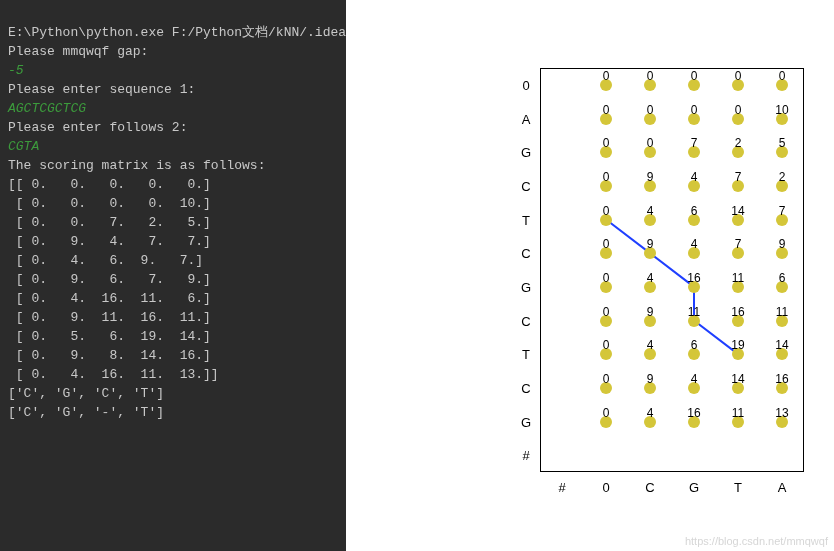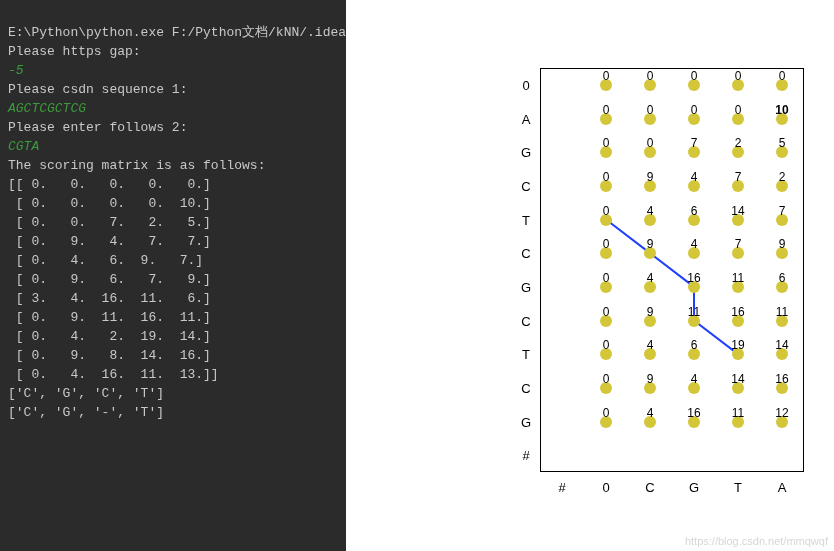"Please https gap:" span { text: https -> mmqwqf }
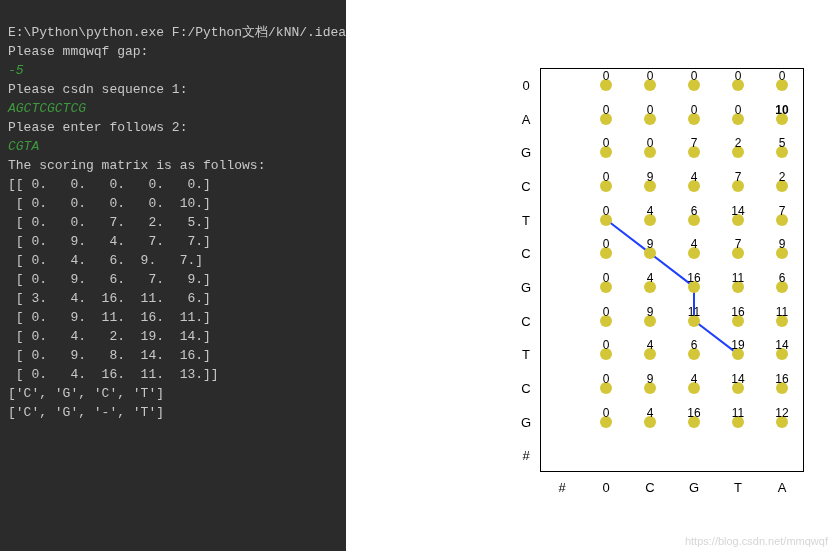"Please csdn sequence 1:" span { text: csdn -> enter }
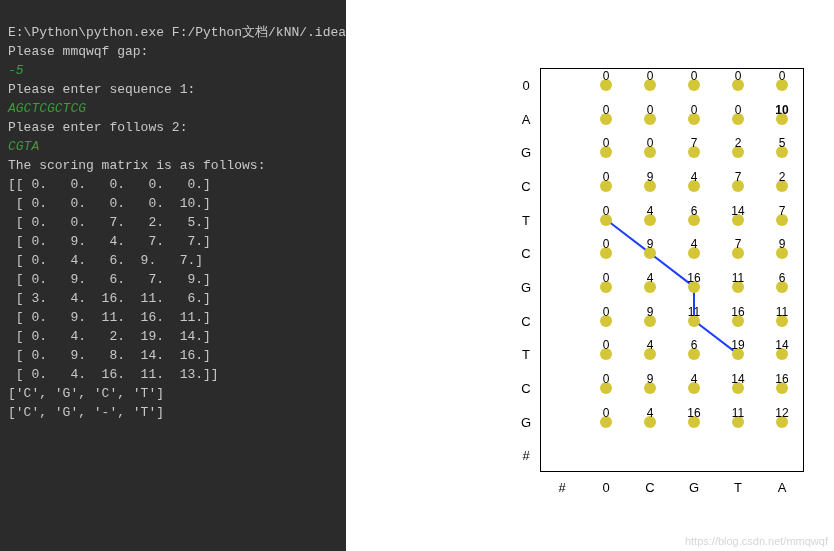"10" div.cell-label { font-weight: bold -> none }
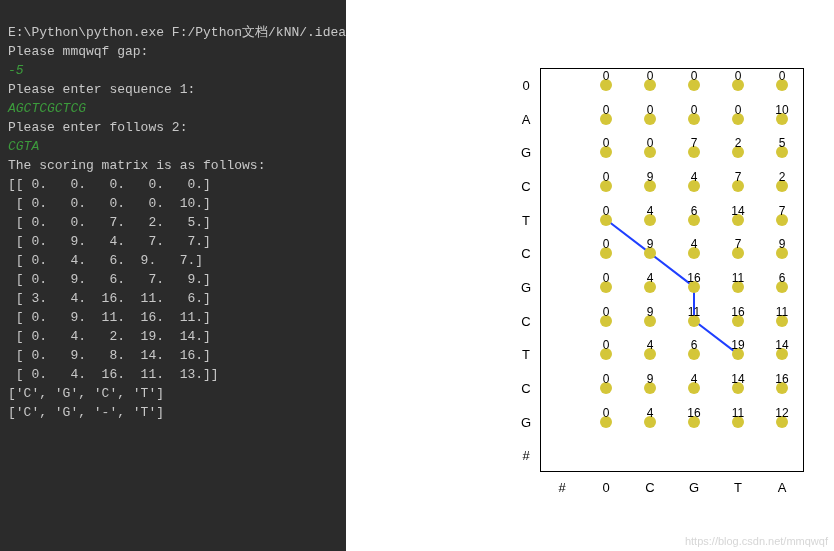"[ 3. 4. 16. 11." span { text: 3 -> 0 }
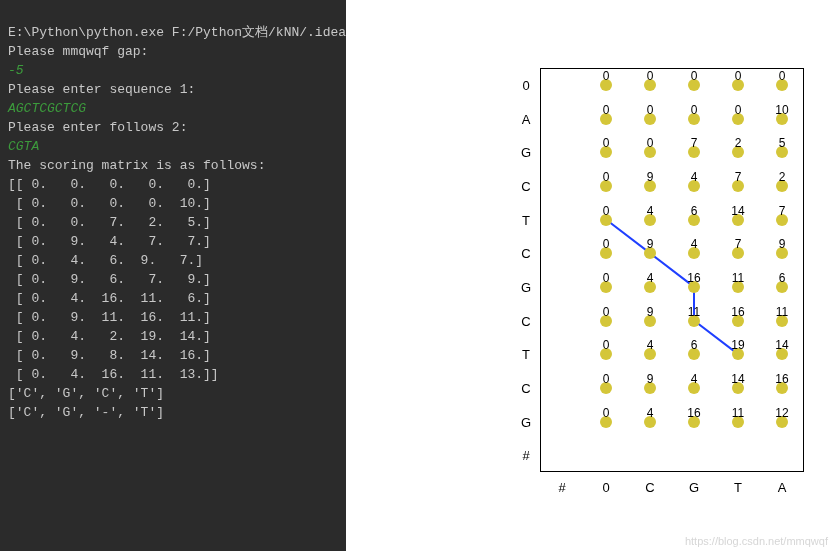"[ 0. 4. 2. 19." span { text: 4.   2 -> 5.   6 }
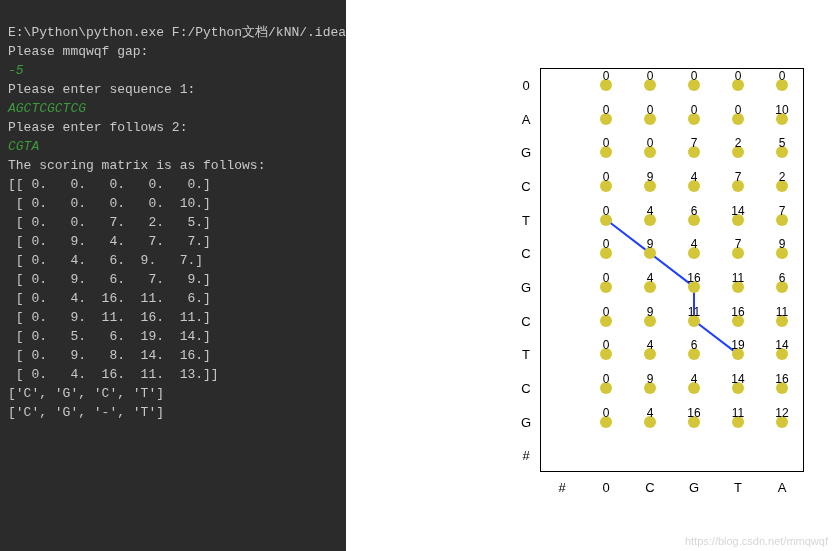"12" div.cell-label { text: 12 -> 13 }
